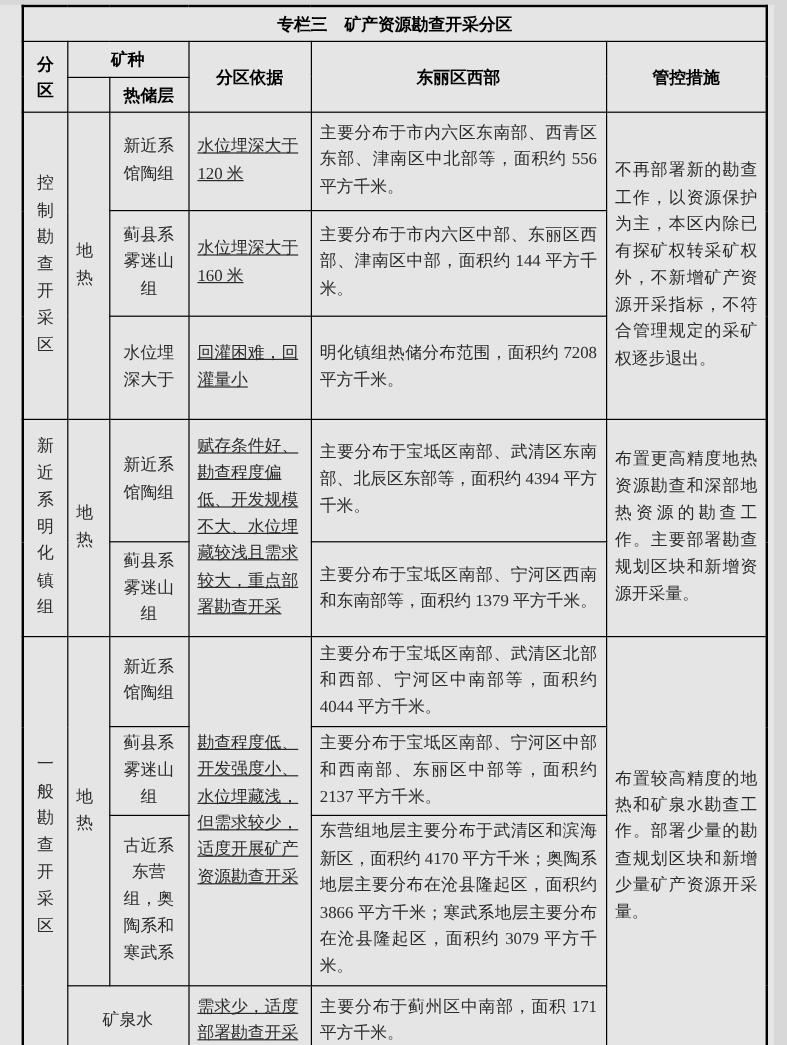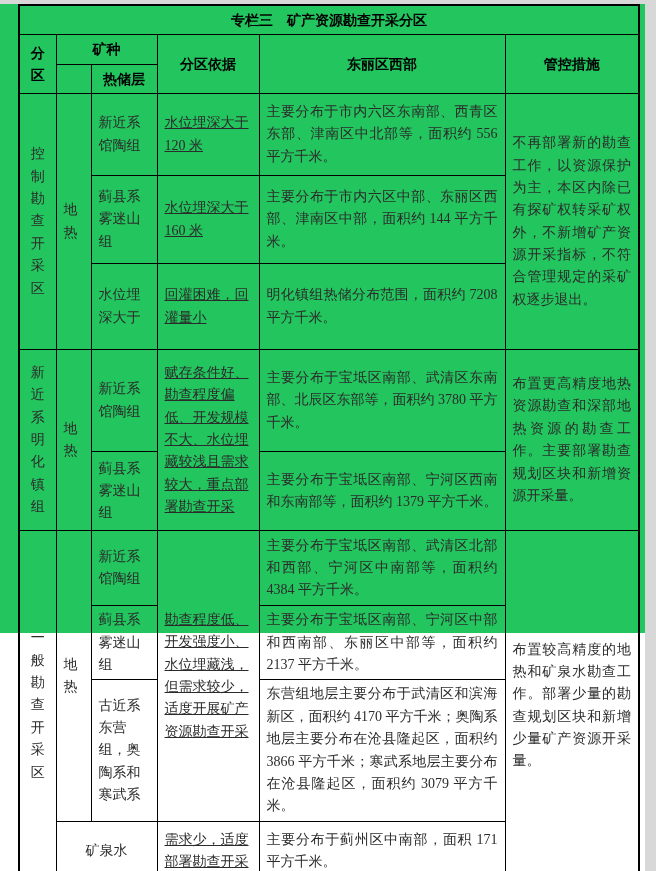"专栏三 矿产资源勘查开采分区" .page { background: #22c55e -> #e5e5e5; height: 633px -> 871px }
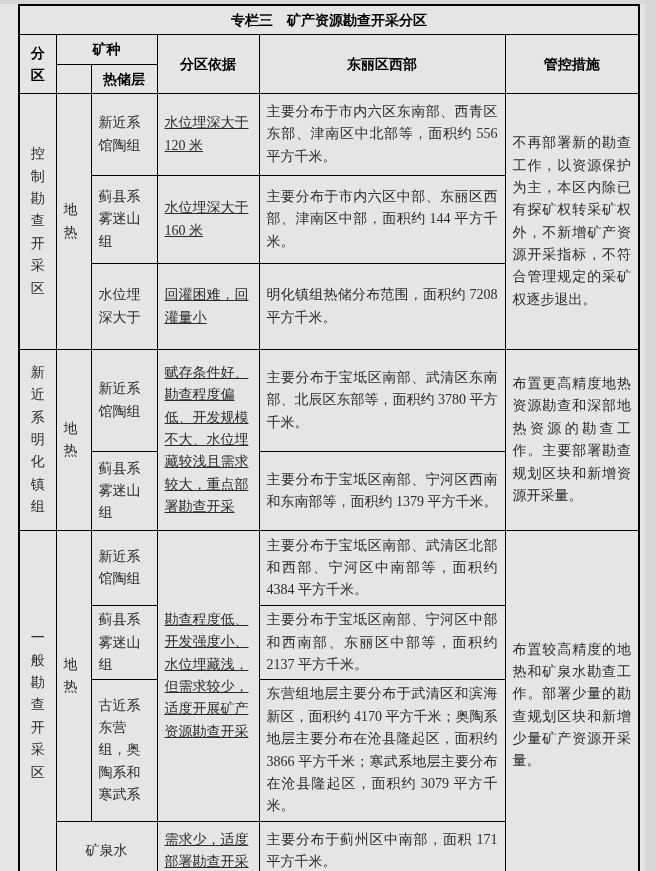"新近系馆陶组" td.reservoir { text-align: none -> center }
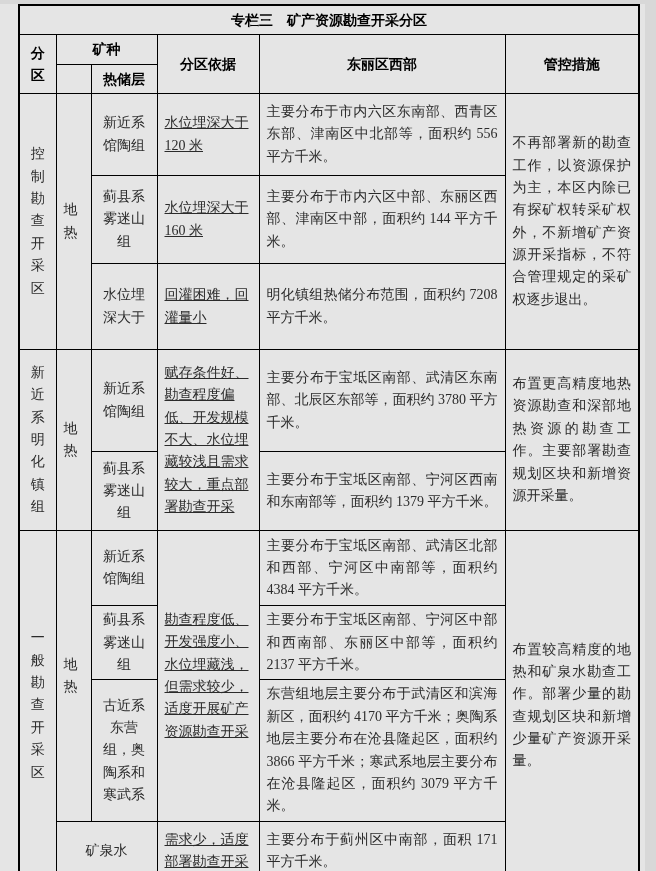"主要分布于宝坻区南部、武清区东南部、北辰区东部等，面积约 3780 平方千米。" td.dist { text: 3780 -> 4394 }
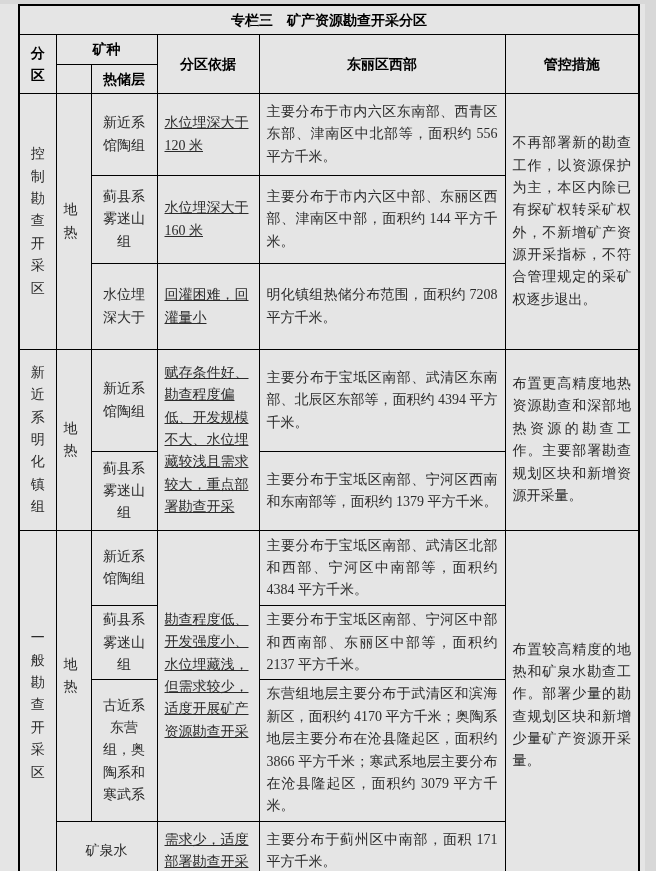"主要分布于宝坻区南部、武清区北部和西部、宁河区中南部等，面积约 4384" td.dist { text: 4384 -> 4044 }
